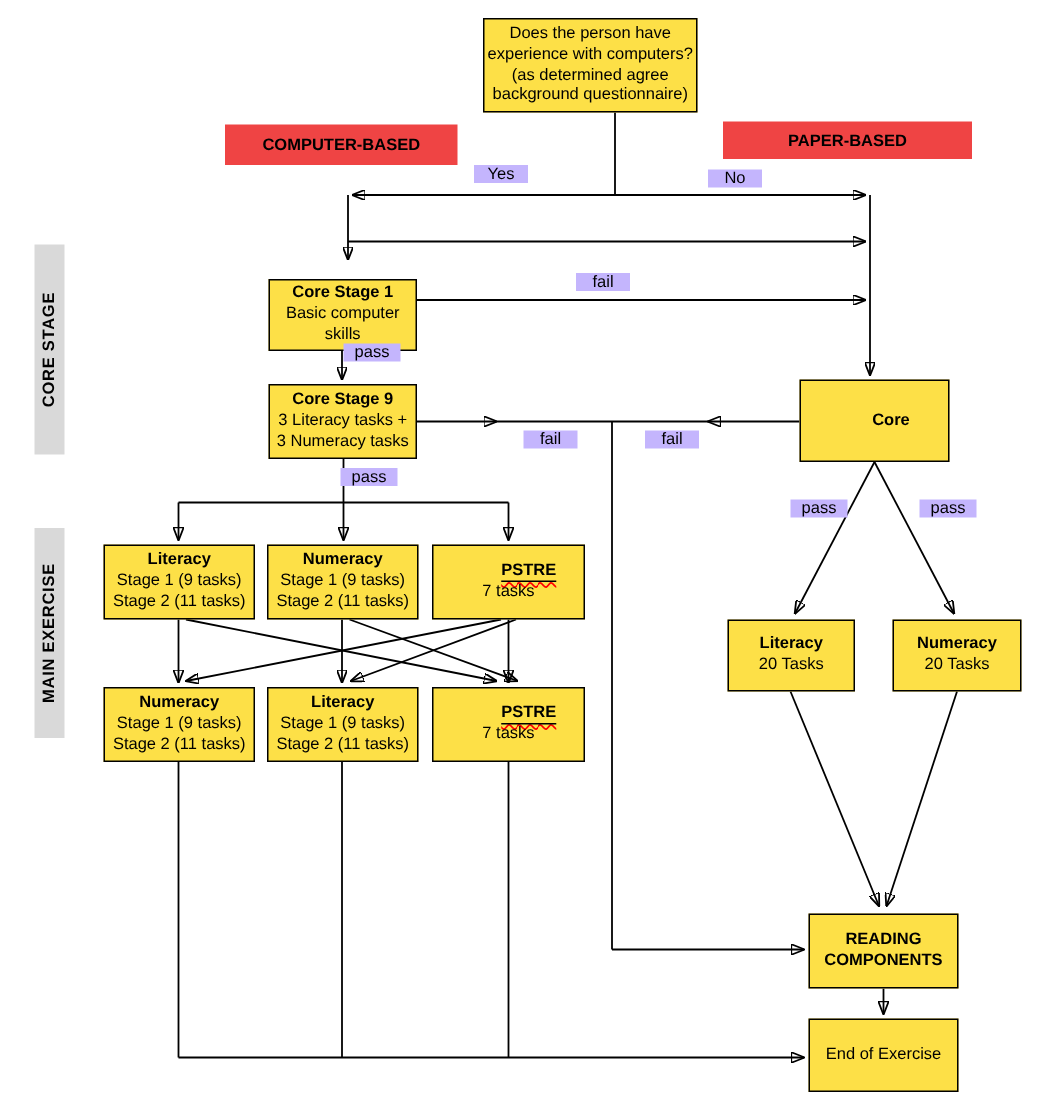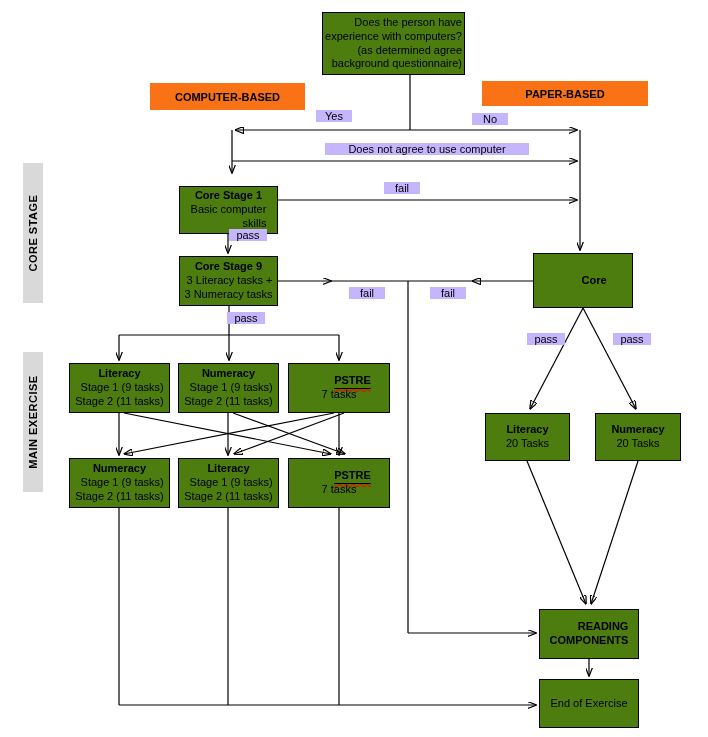"Does the person have experience" .node { background: #4d7c0f -> #fde047; text-align: right -> center }
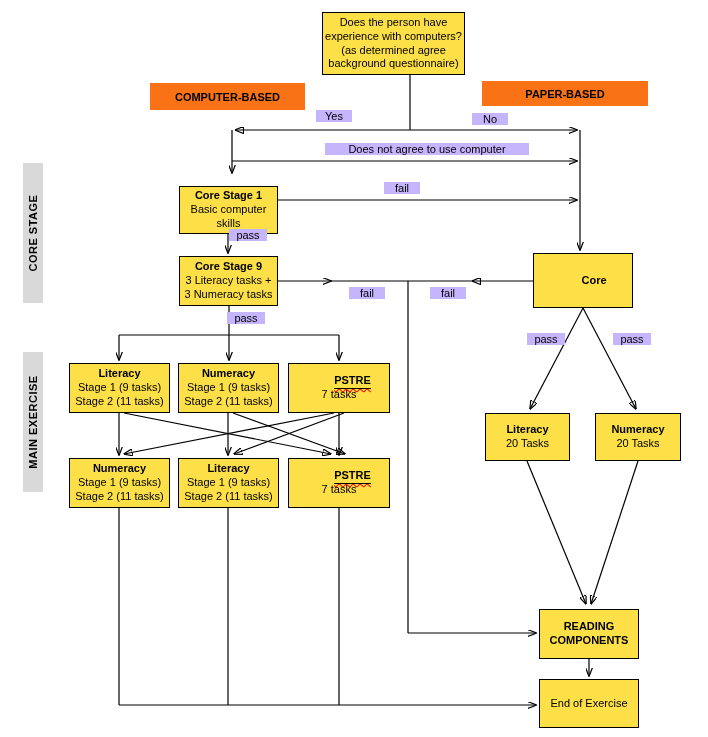"COMPUTER-BASED" .section-label { background: #f97316 -> #ef4444 }
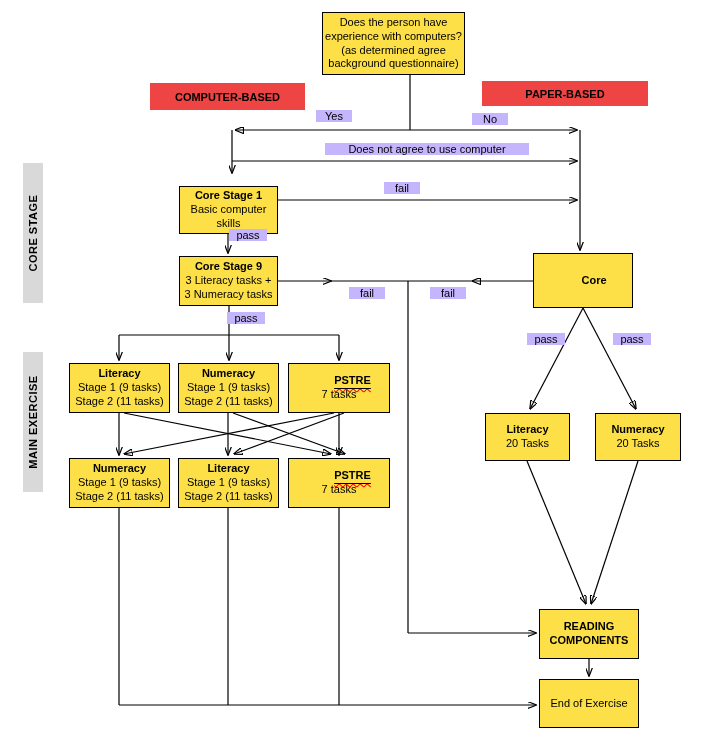"Does not agree to use" div.edge-label { html: <div>Does not agree to use computer</div> -> none }
